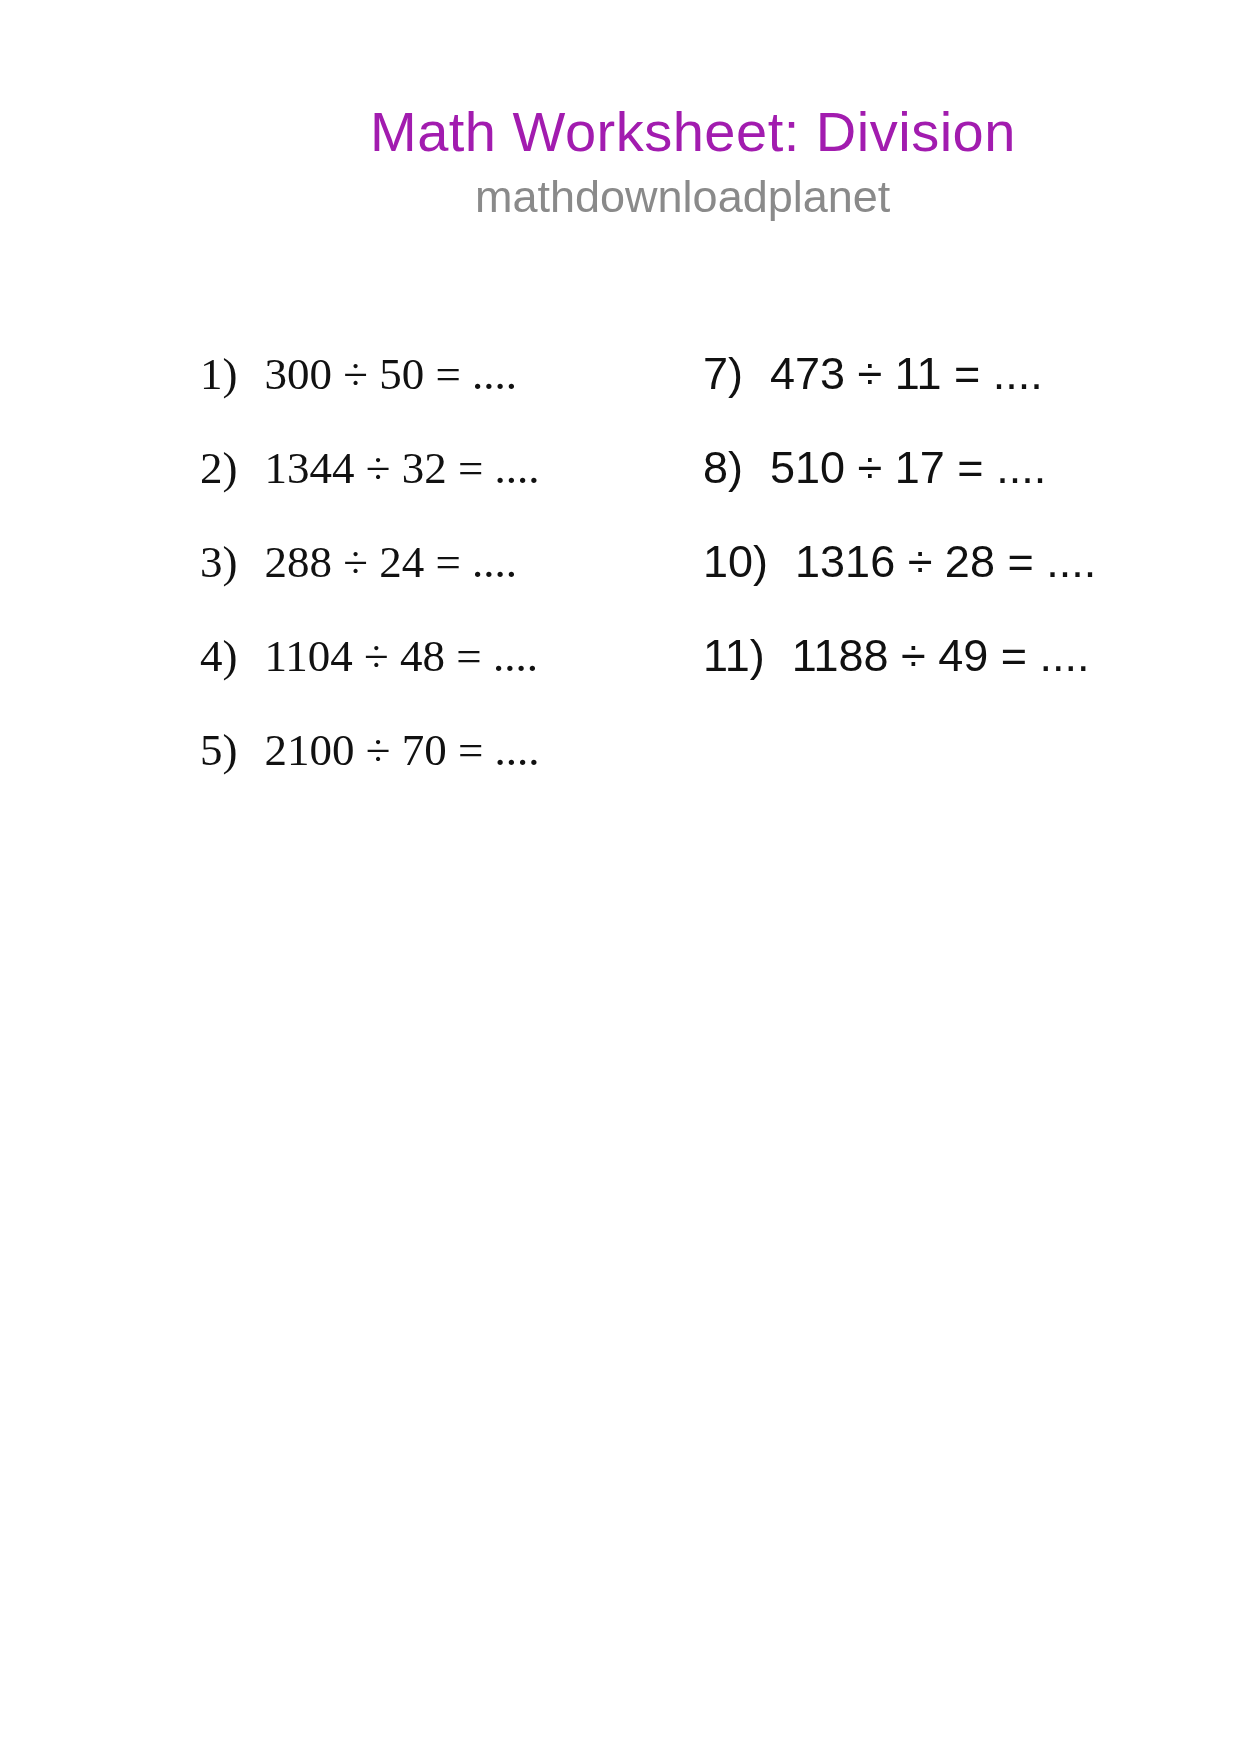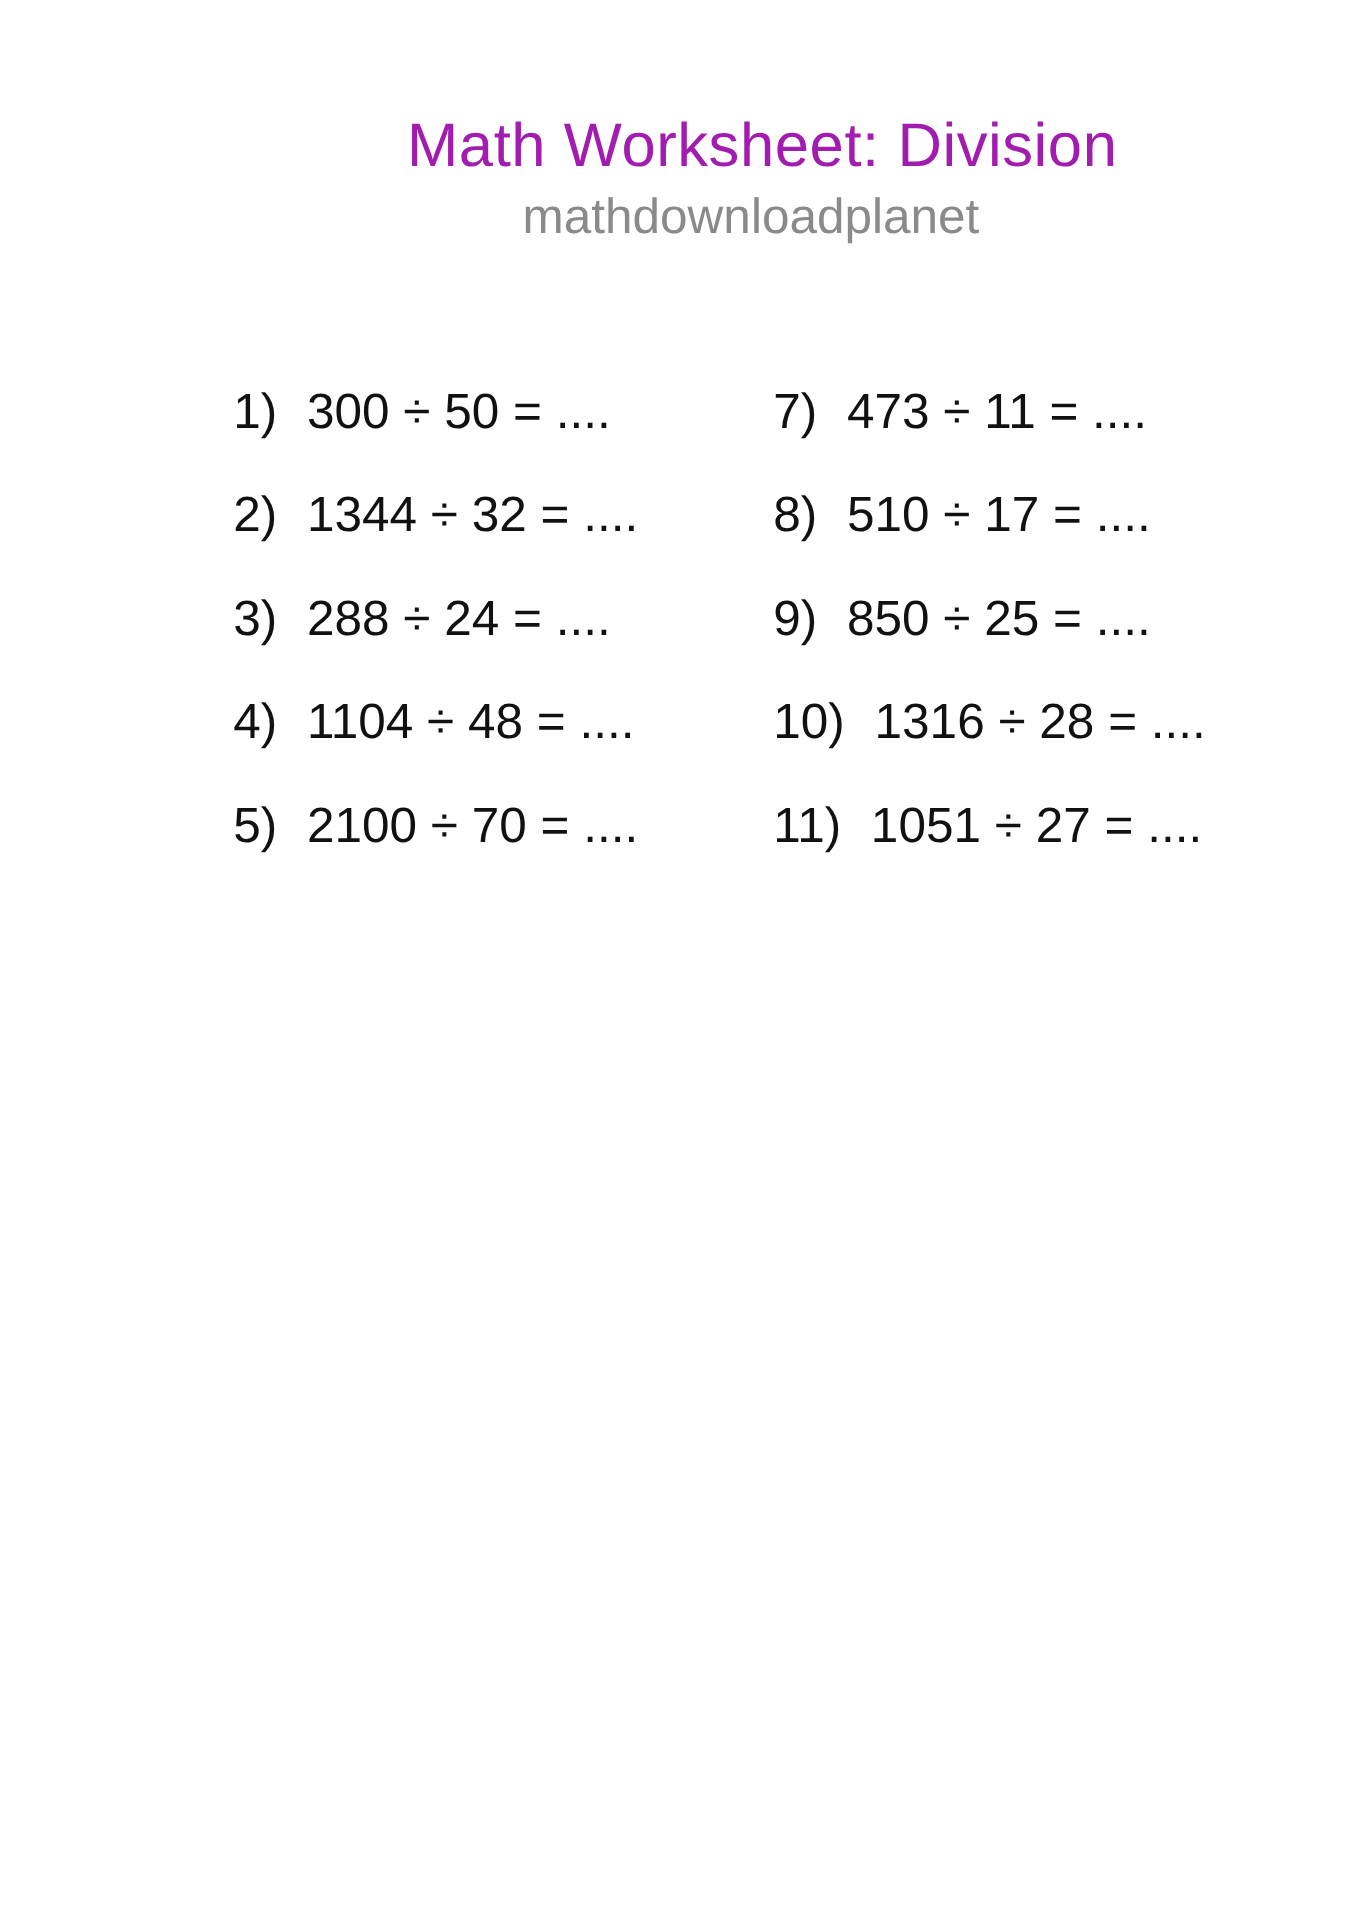"1) 300 ÷ 50 =" .col-left { font-family: none -> Liberation Serif, serif; left: 212px -> 200px }
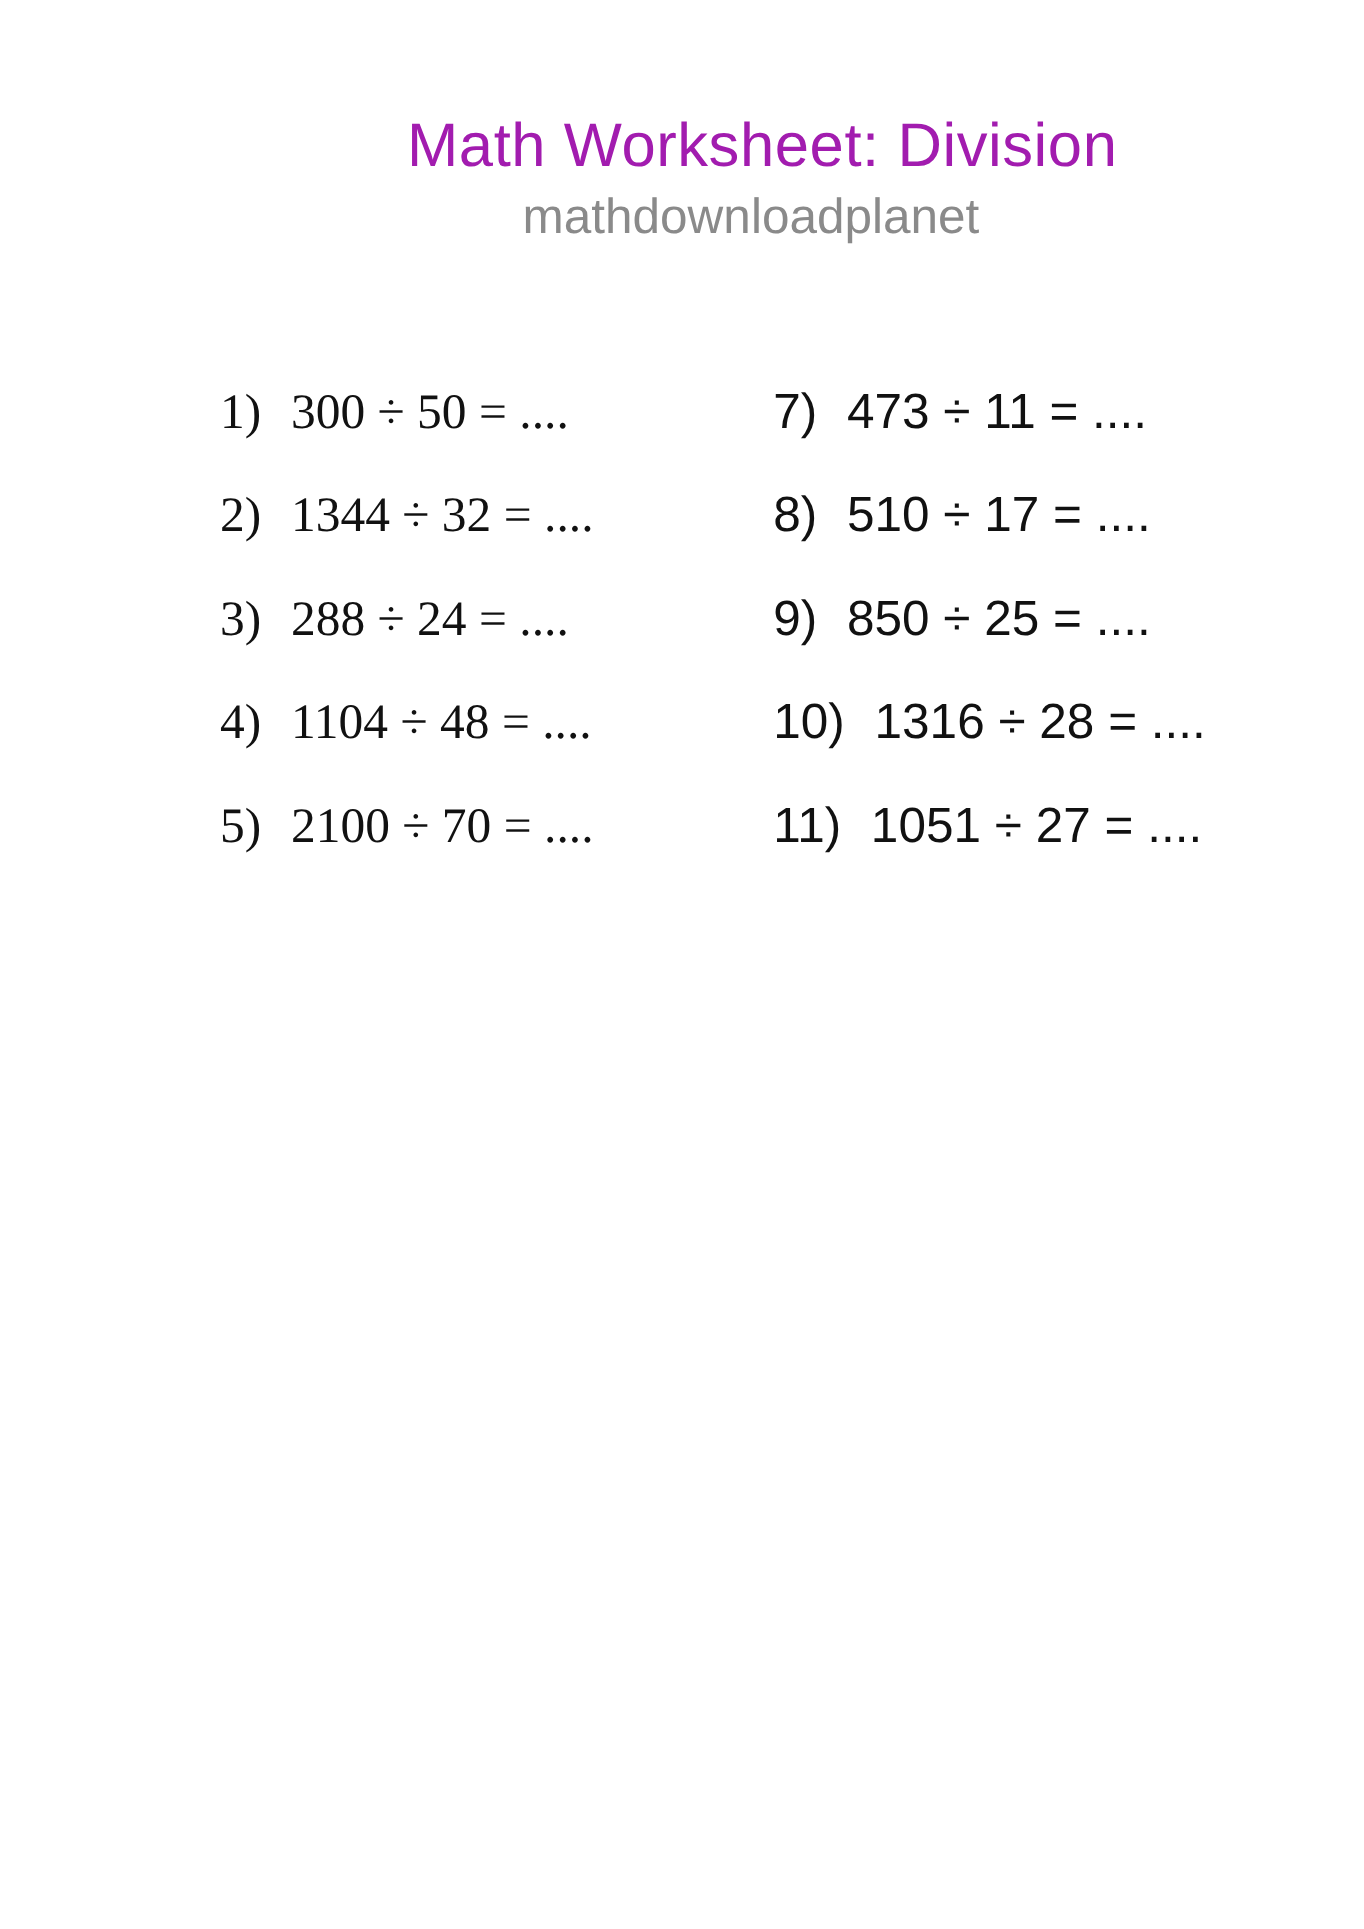"9) 850 ÷ 25 =" div.problem { html: <div> <span>9)</span><span>850 ÷ 25 = ....</span> </div> -> none }
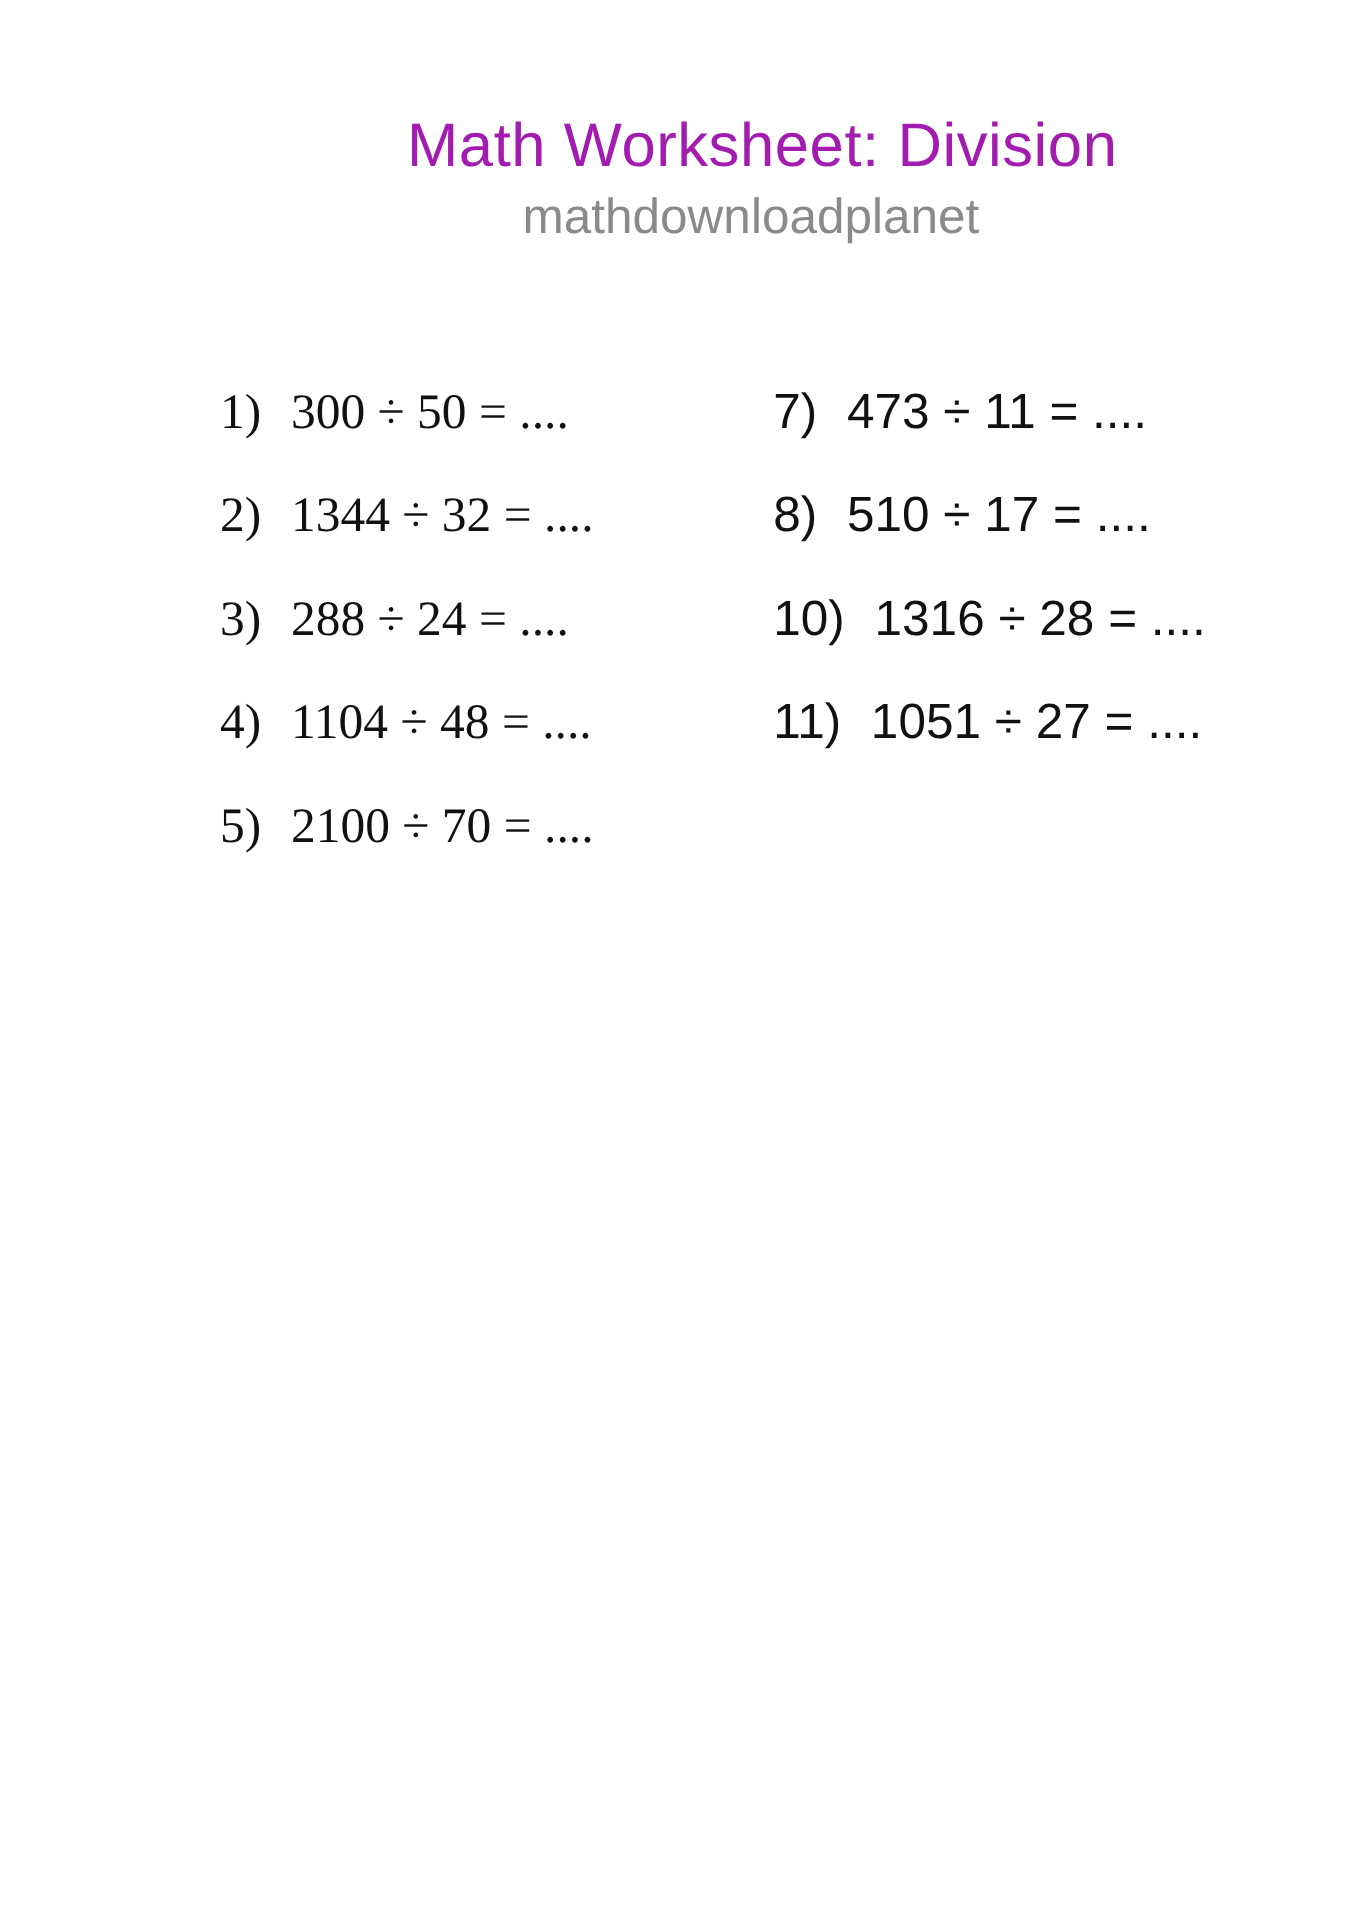"1051 ÷ 27 = ...." span.pexpr { text: 1051 ÷ 27 -> 1188 ÷ 49 }
